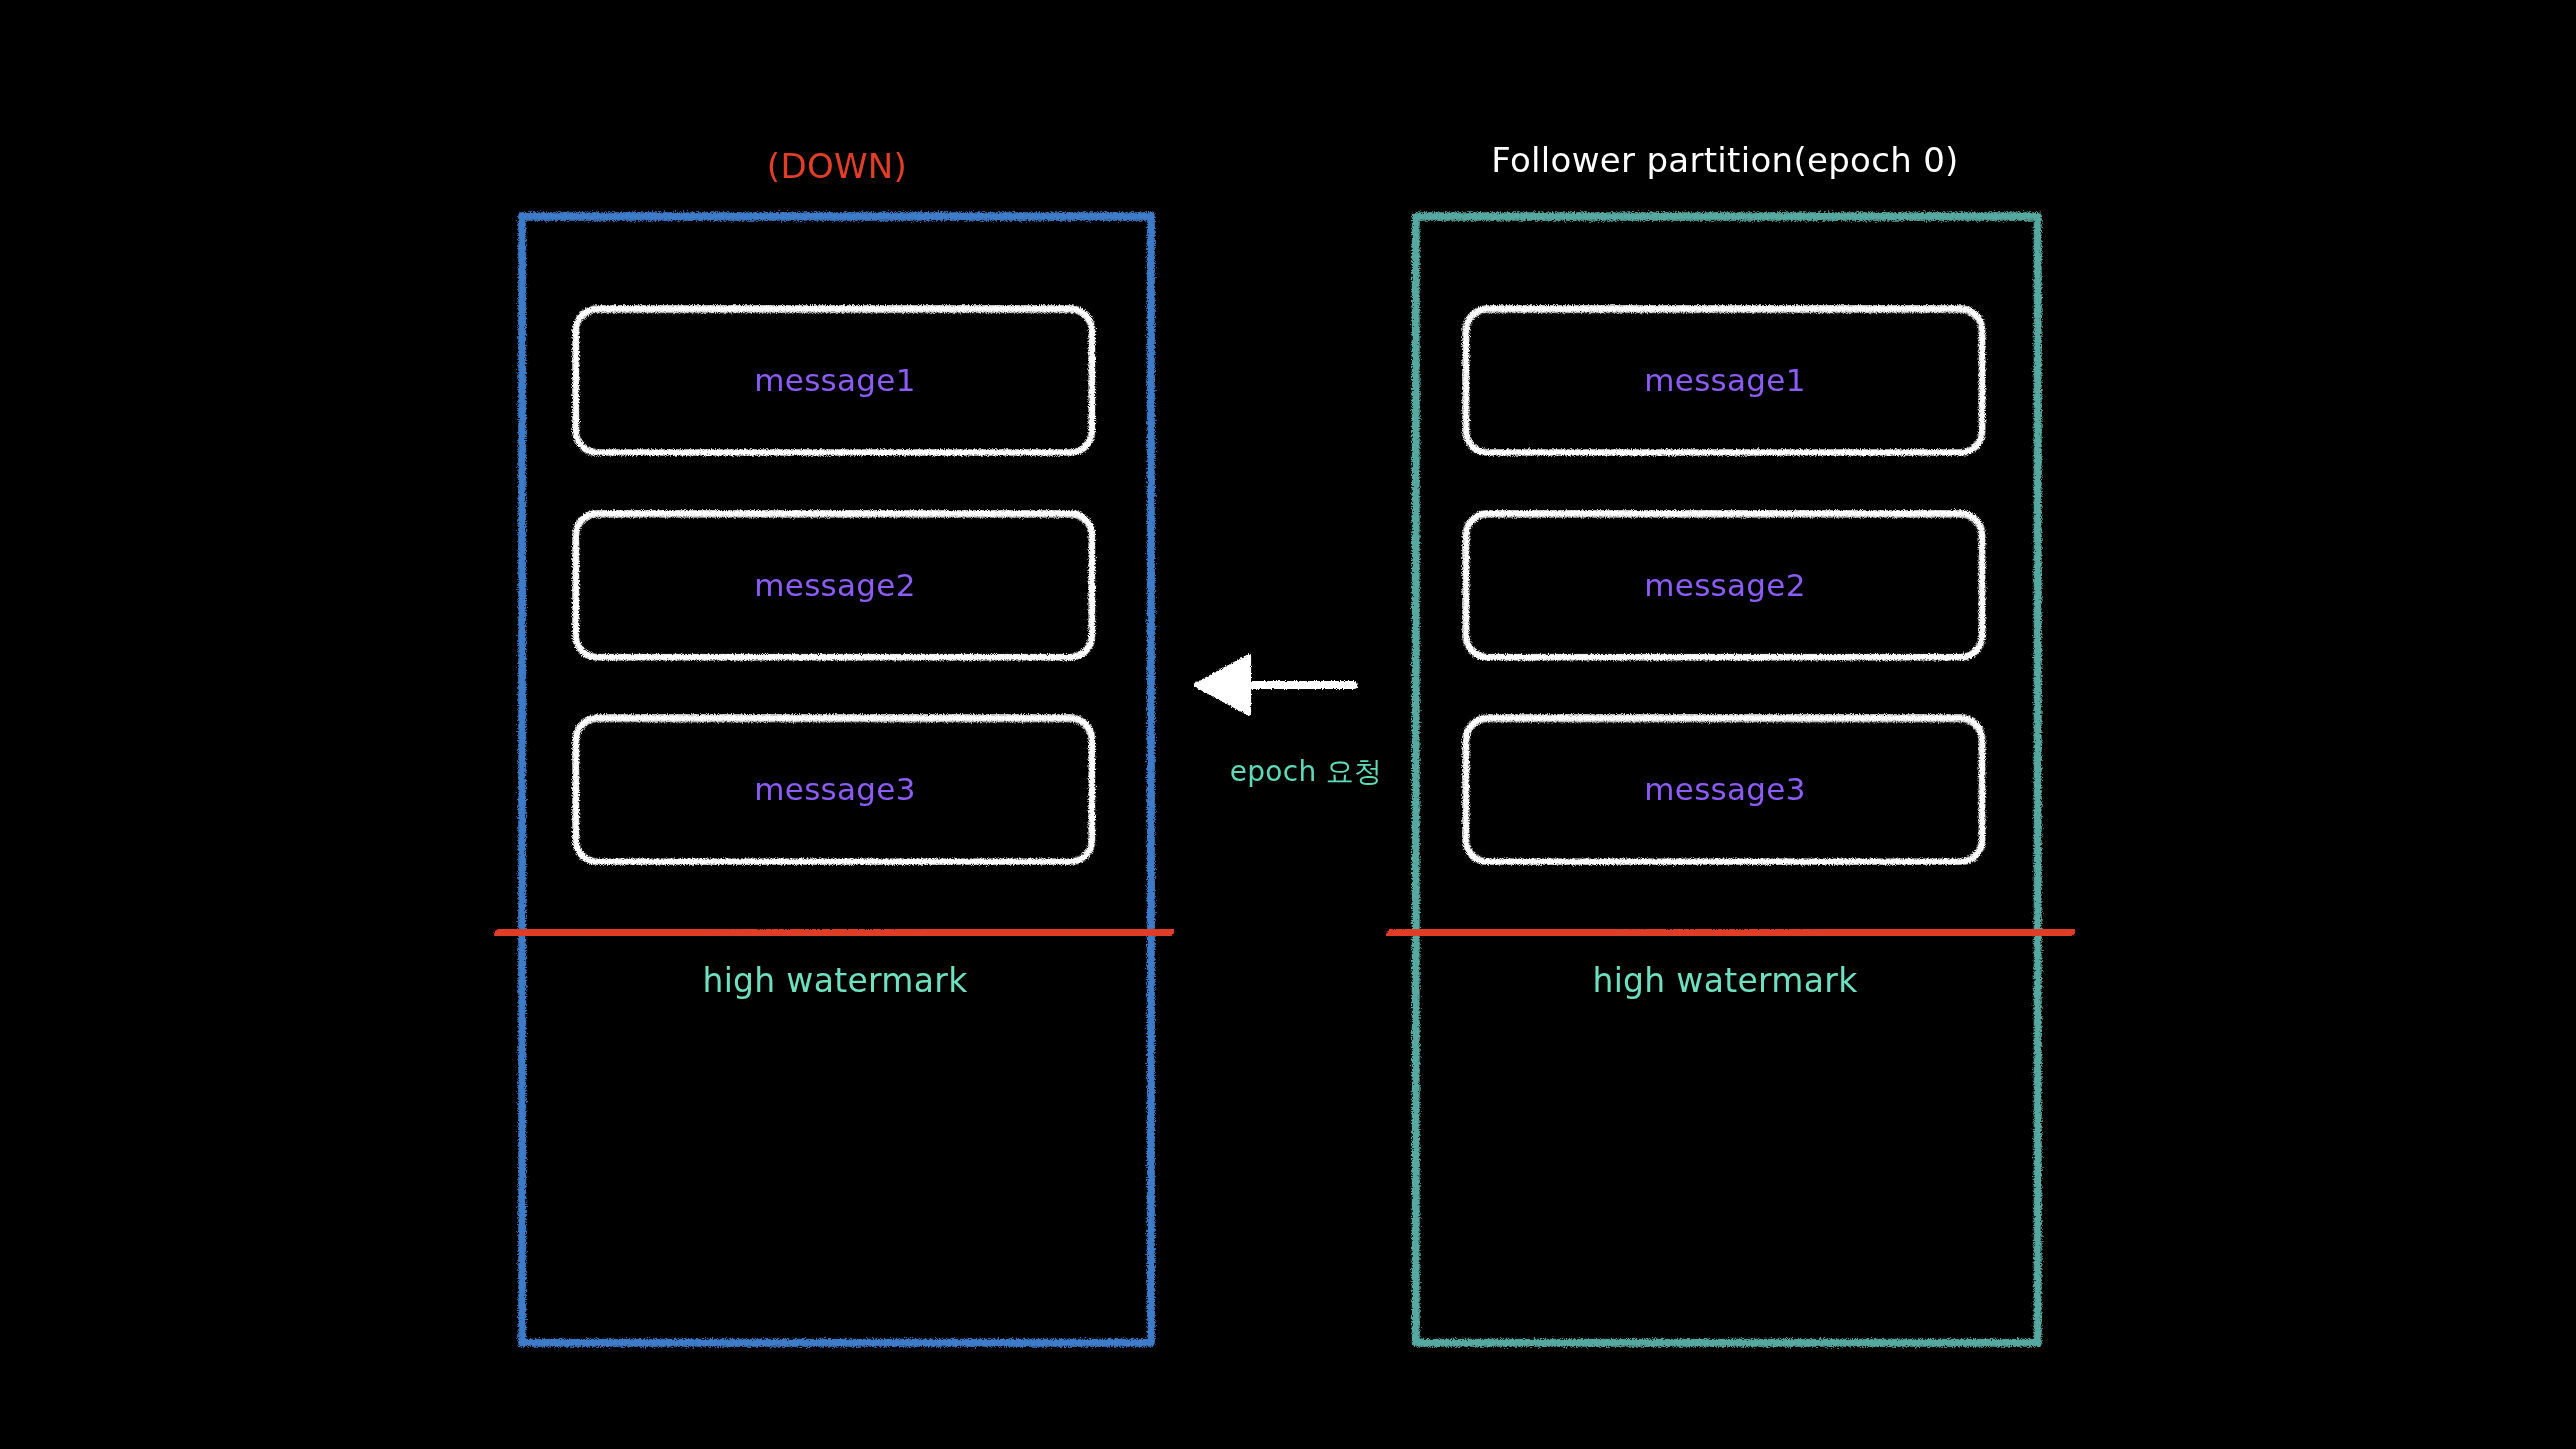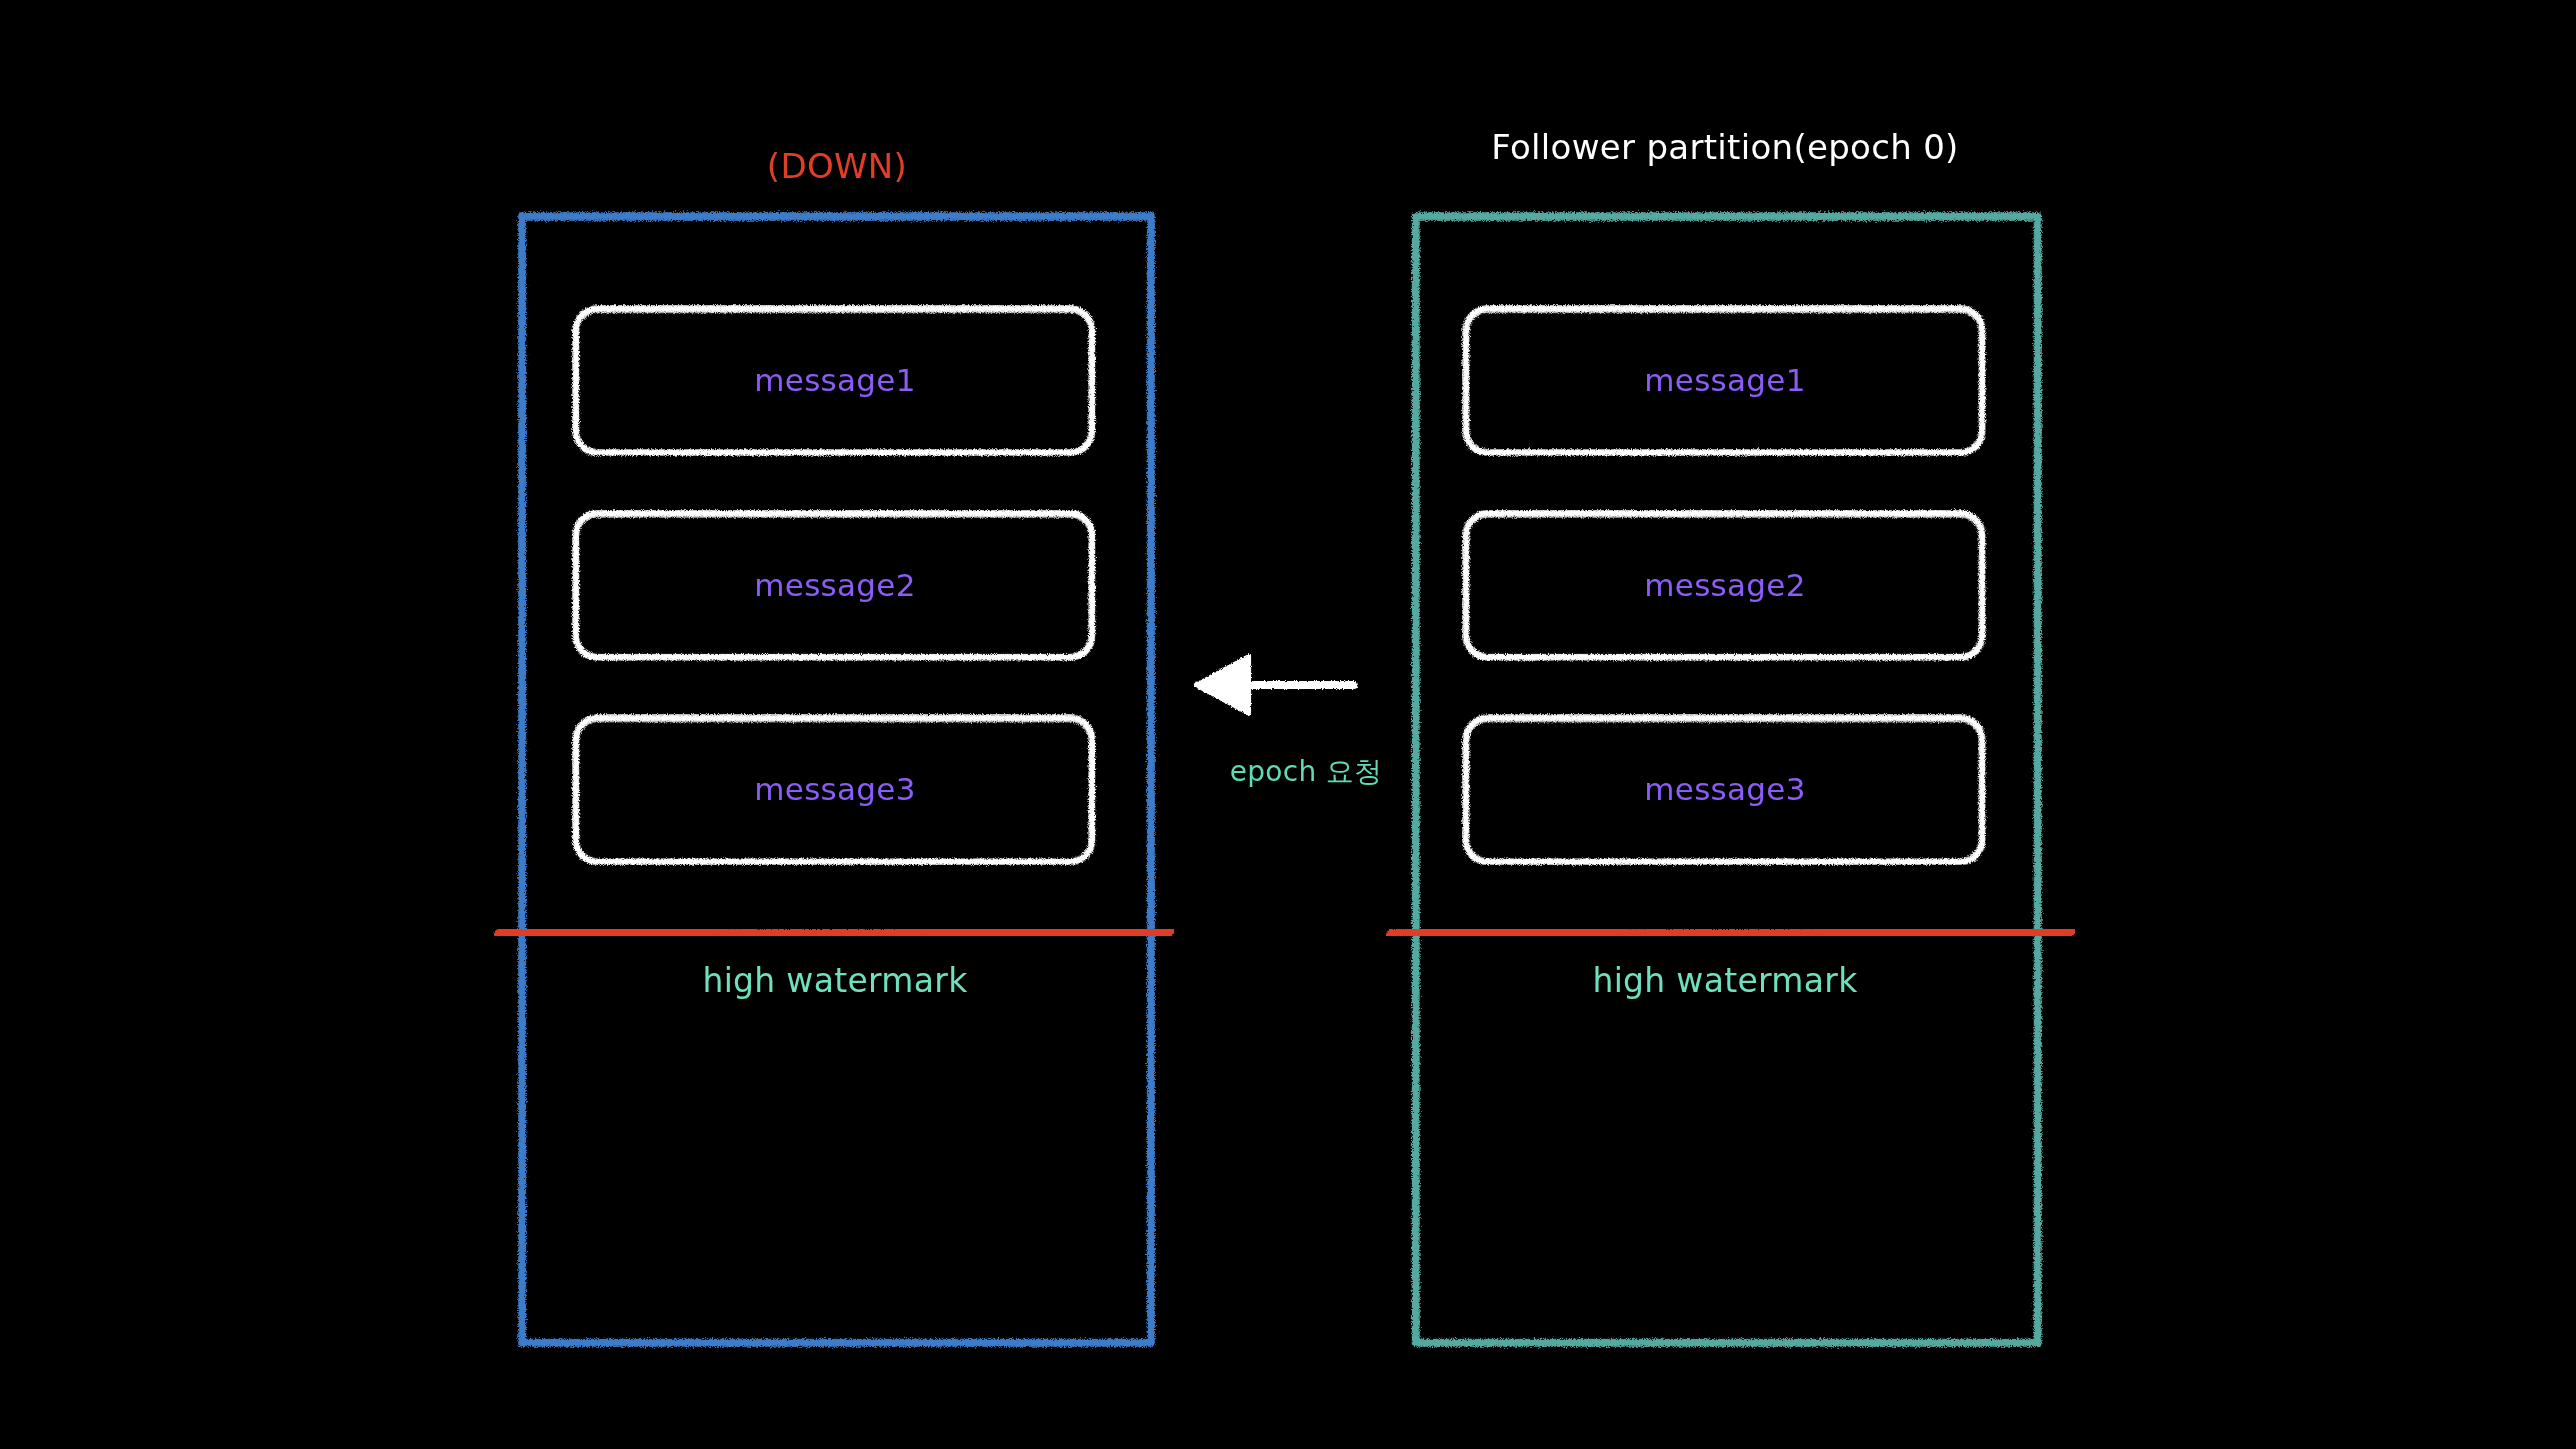"Follower partition(epoch 0)" div.txt { top: 127px -> 140px }
